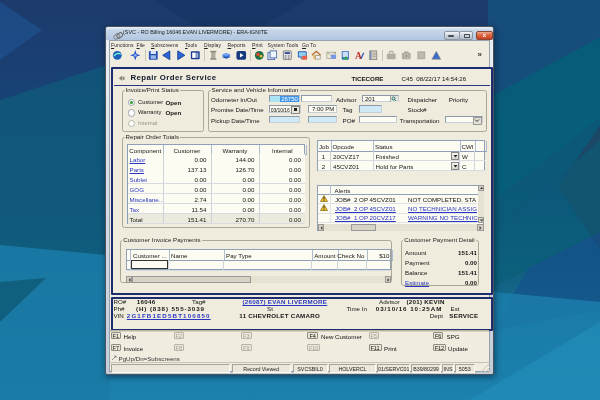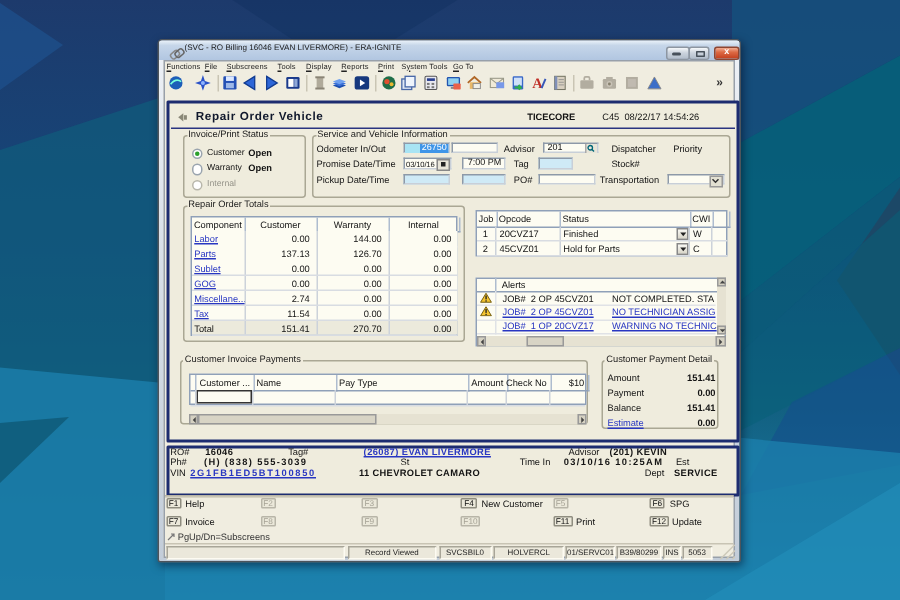"Repair Order Vehicle" div.t { text: Vehicle -> Service }
